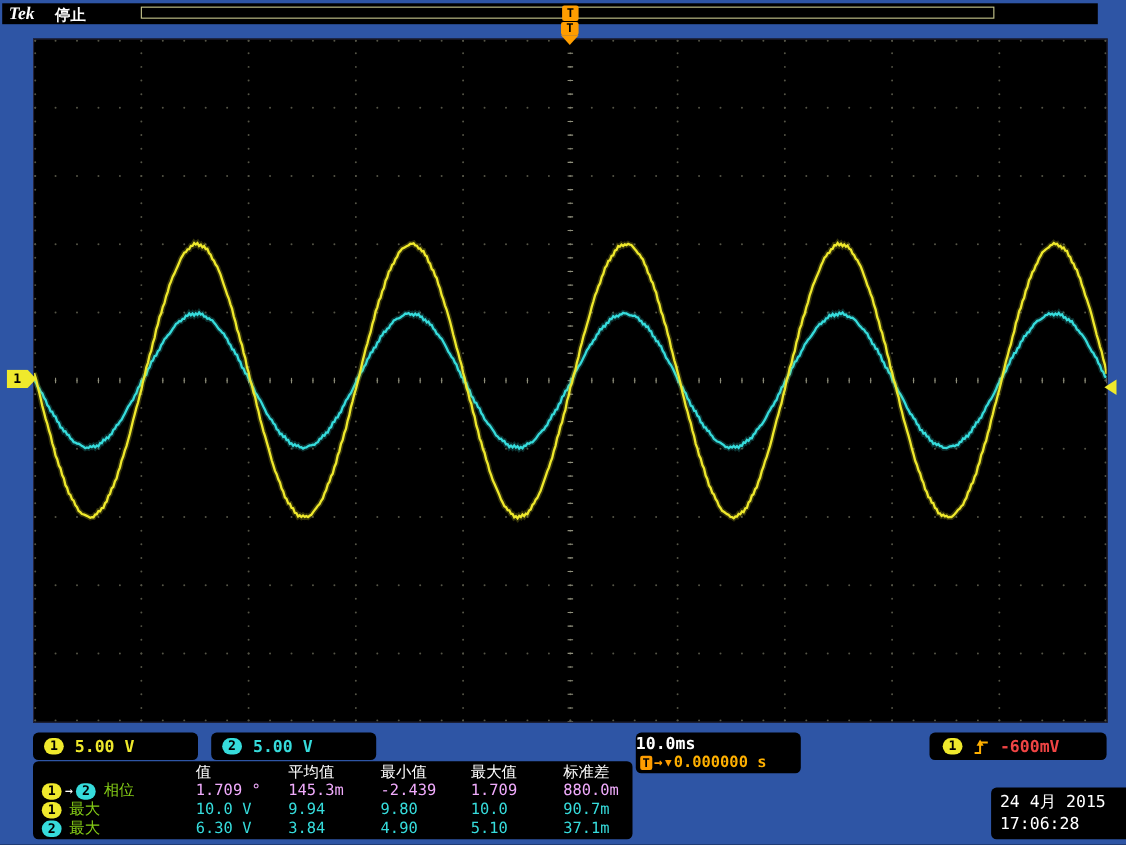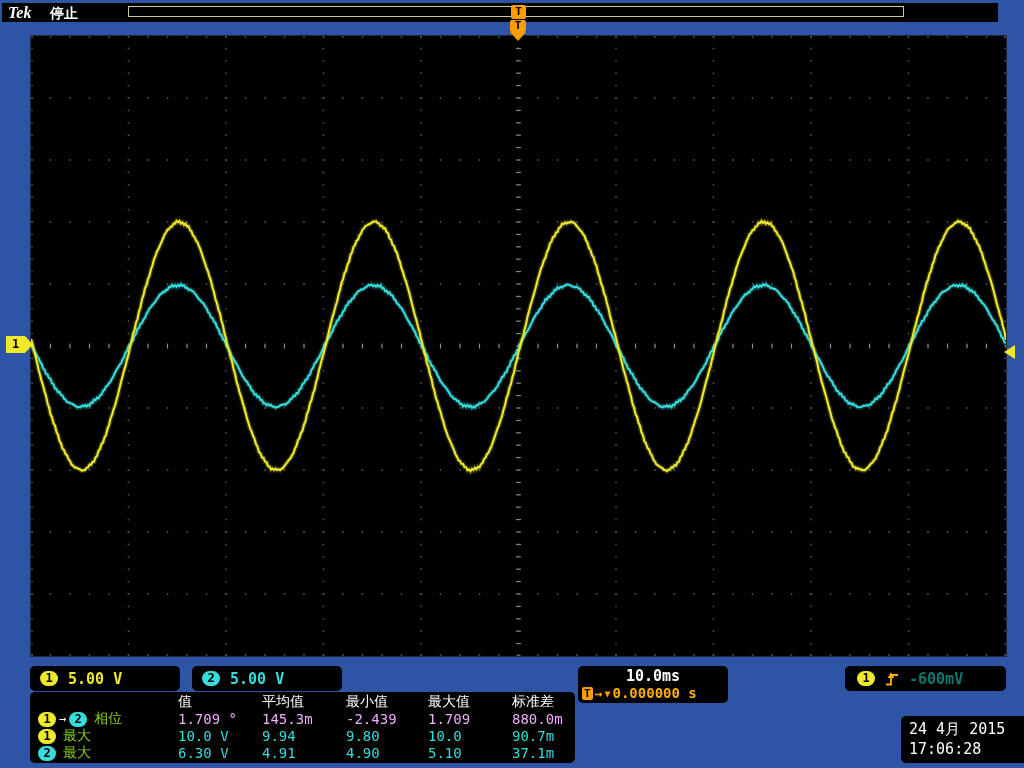"10.0ms" .tb-scale { text-align: center -> left }
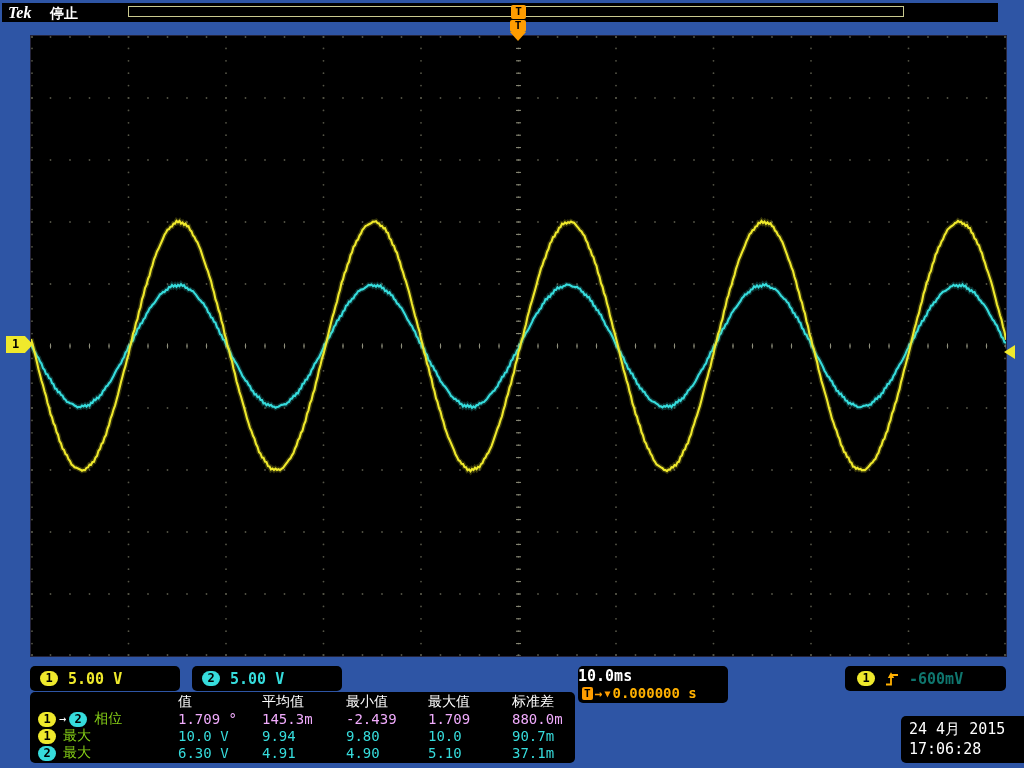"-600mV" .trig-level { color: #0f766e -> #ef4444 }
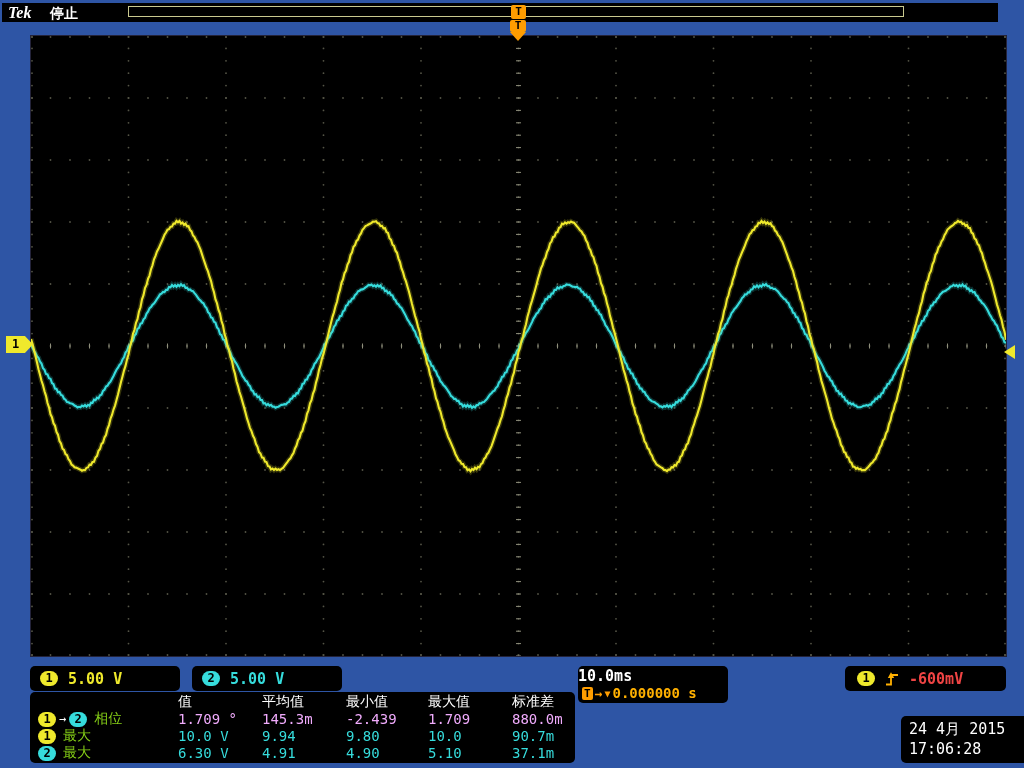"4.91" div.cell { text: 4.91 -> 3.84 }
